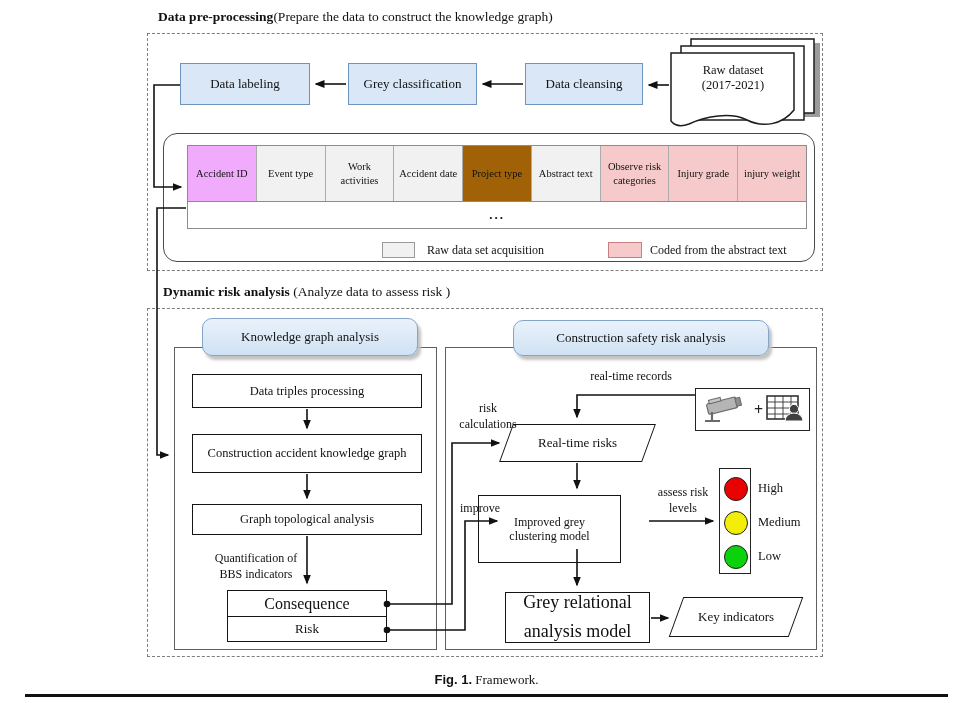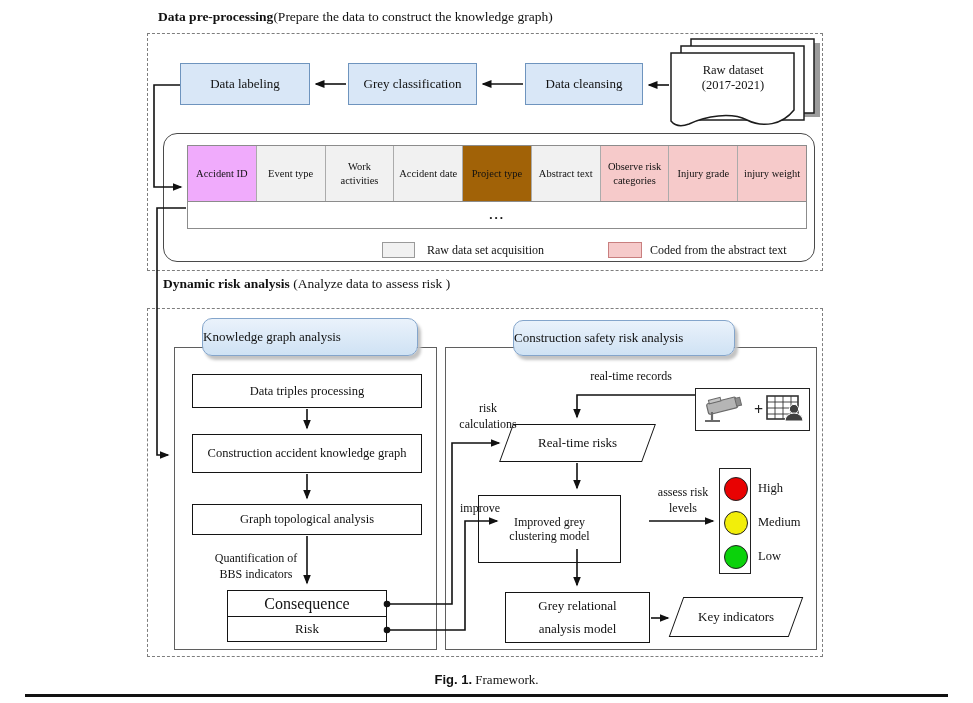"Dynamic risk analysis (Analyze data" div.abs { top: 276px -> 284px }
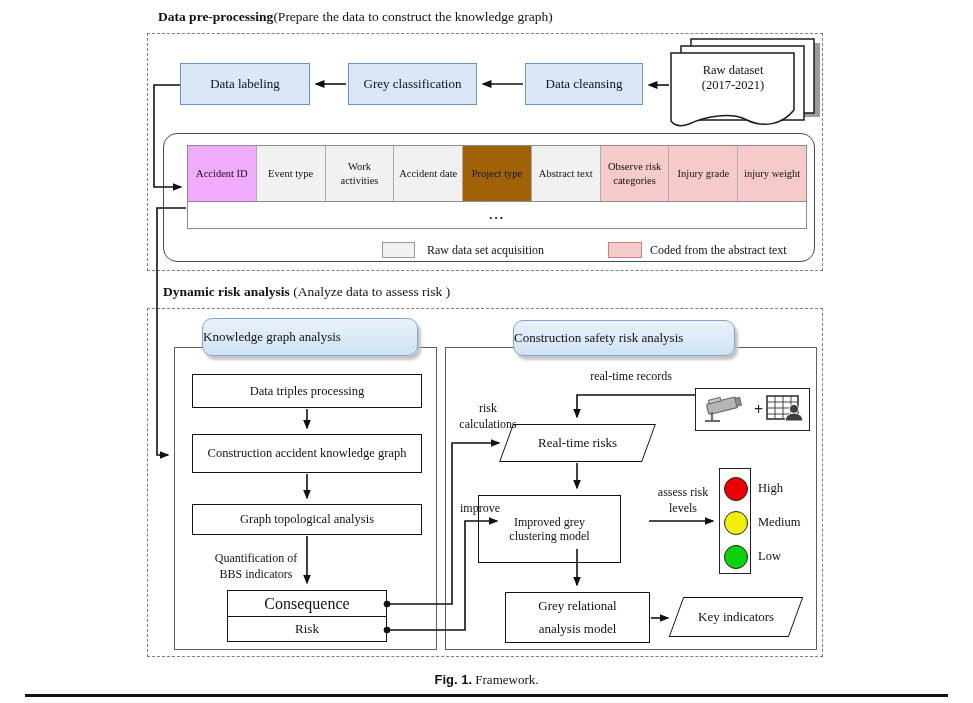"Knowledge graph analysis" .hdr { justify-content: flex-start -> center }
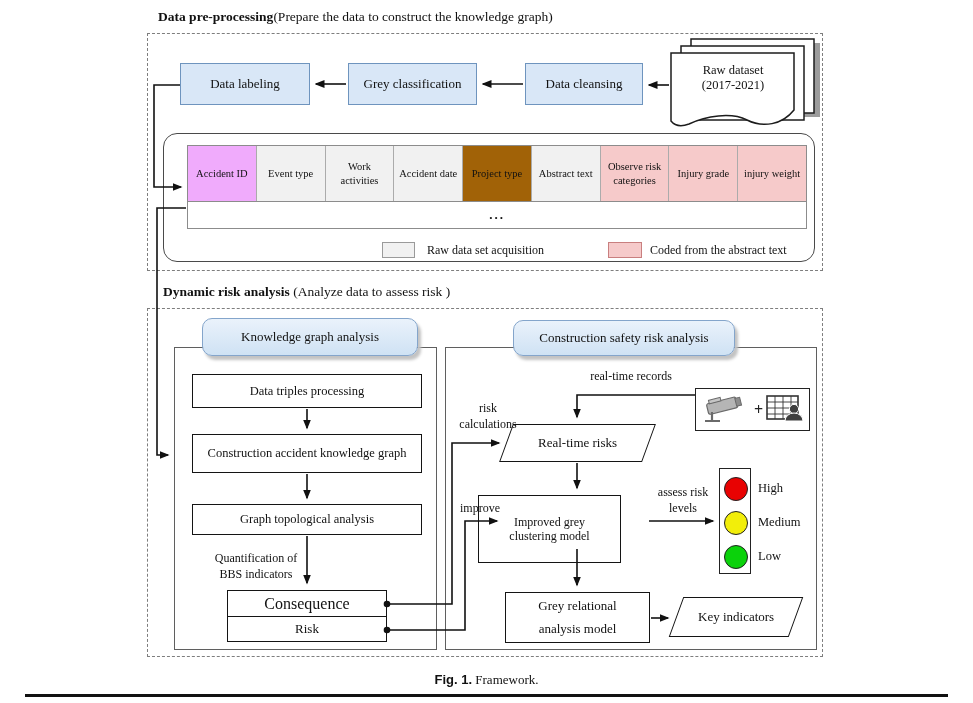"Construction safety risk analysis" div.abs { width: 222px -> 256px }
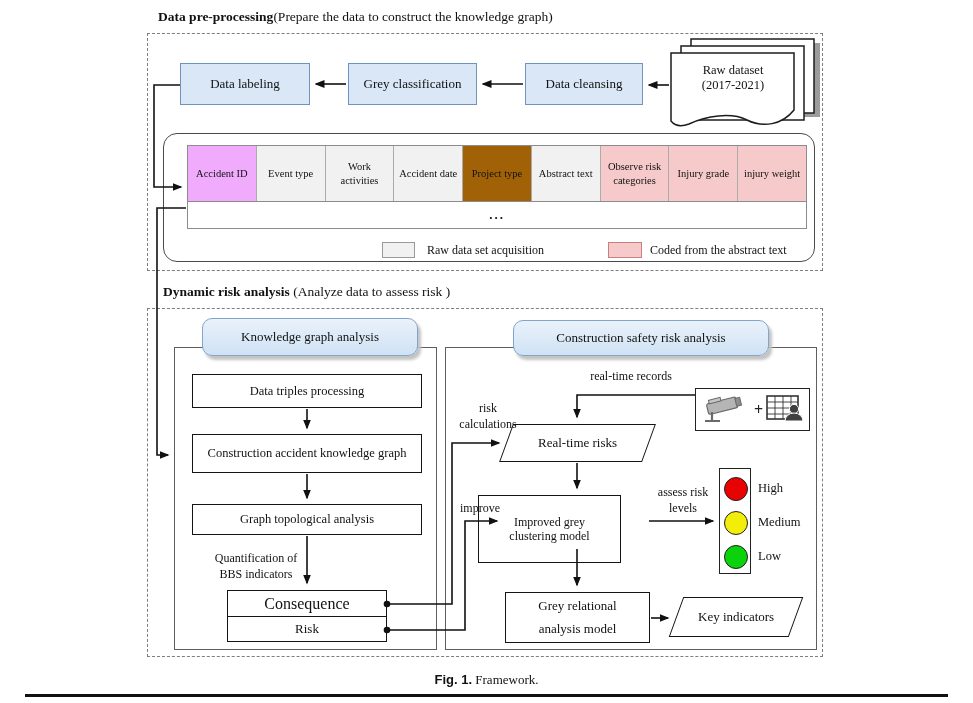"Grey relational" div.abs { font-size: 13px -> 18px }
